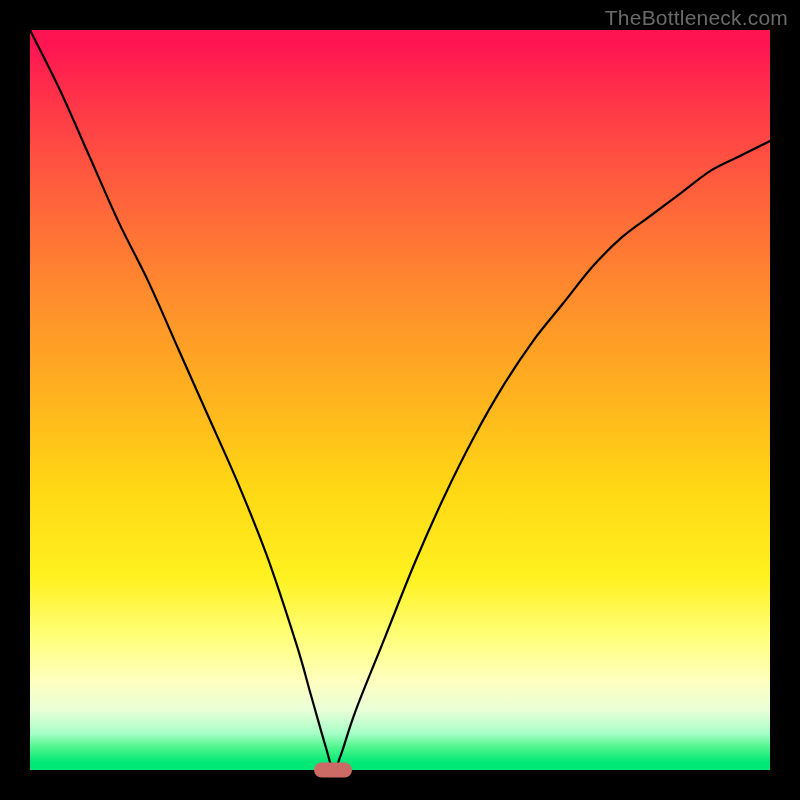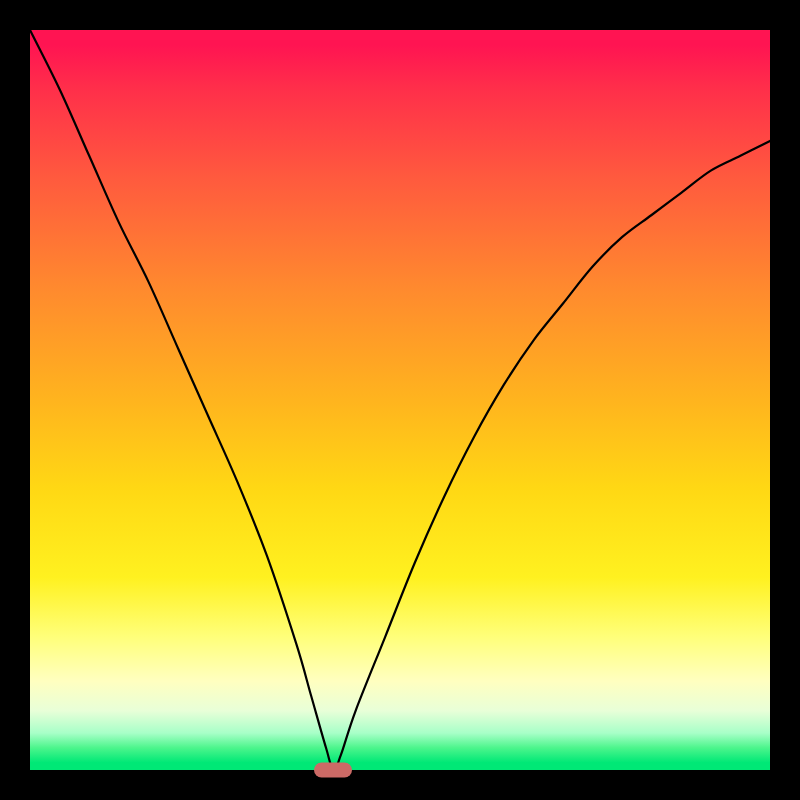"TheBottleneck.com" div.watermark { html: none -> <div>TheBottleneck.com</div> }
